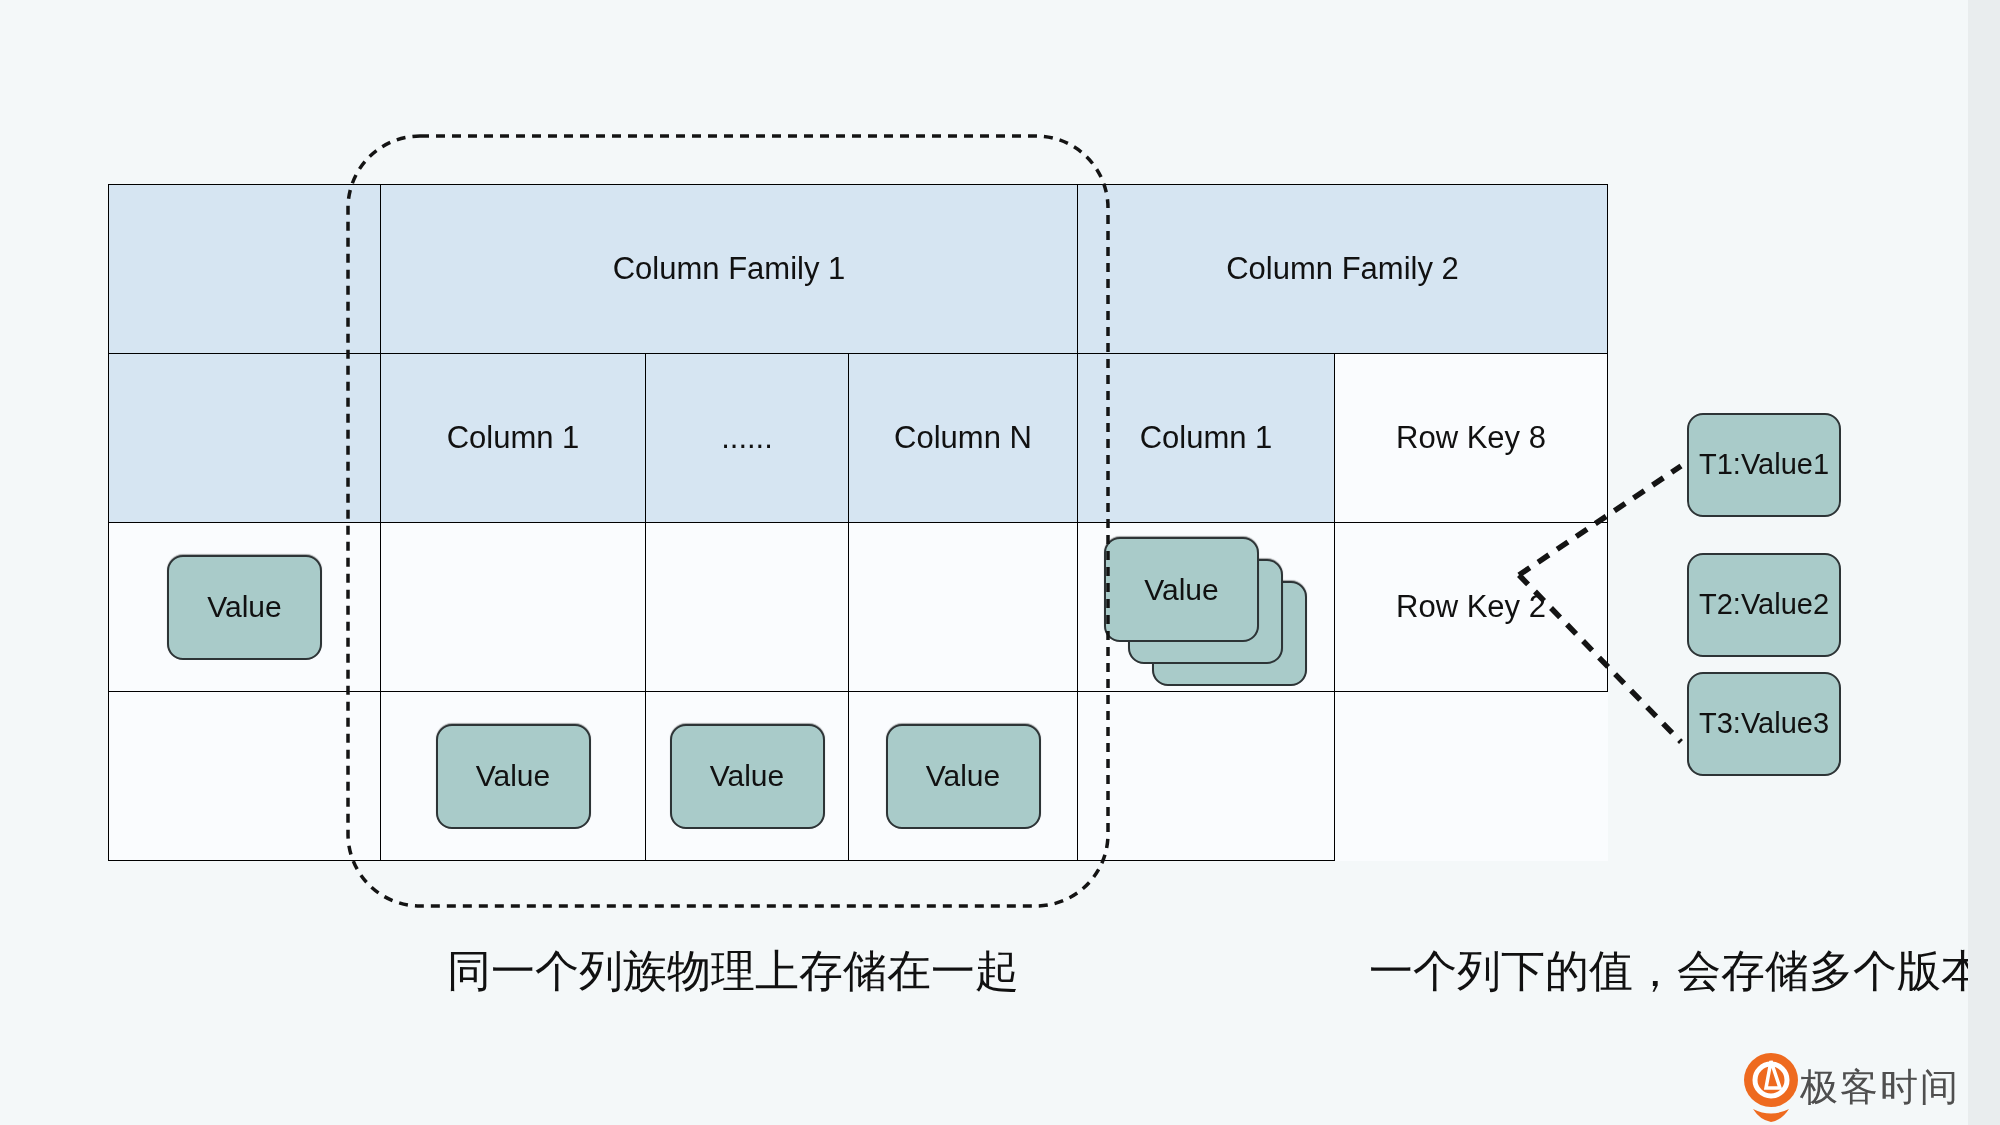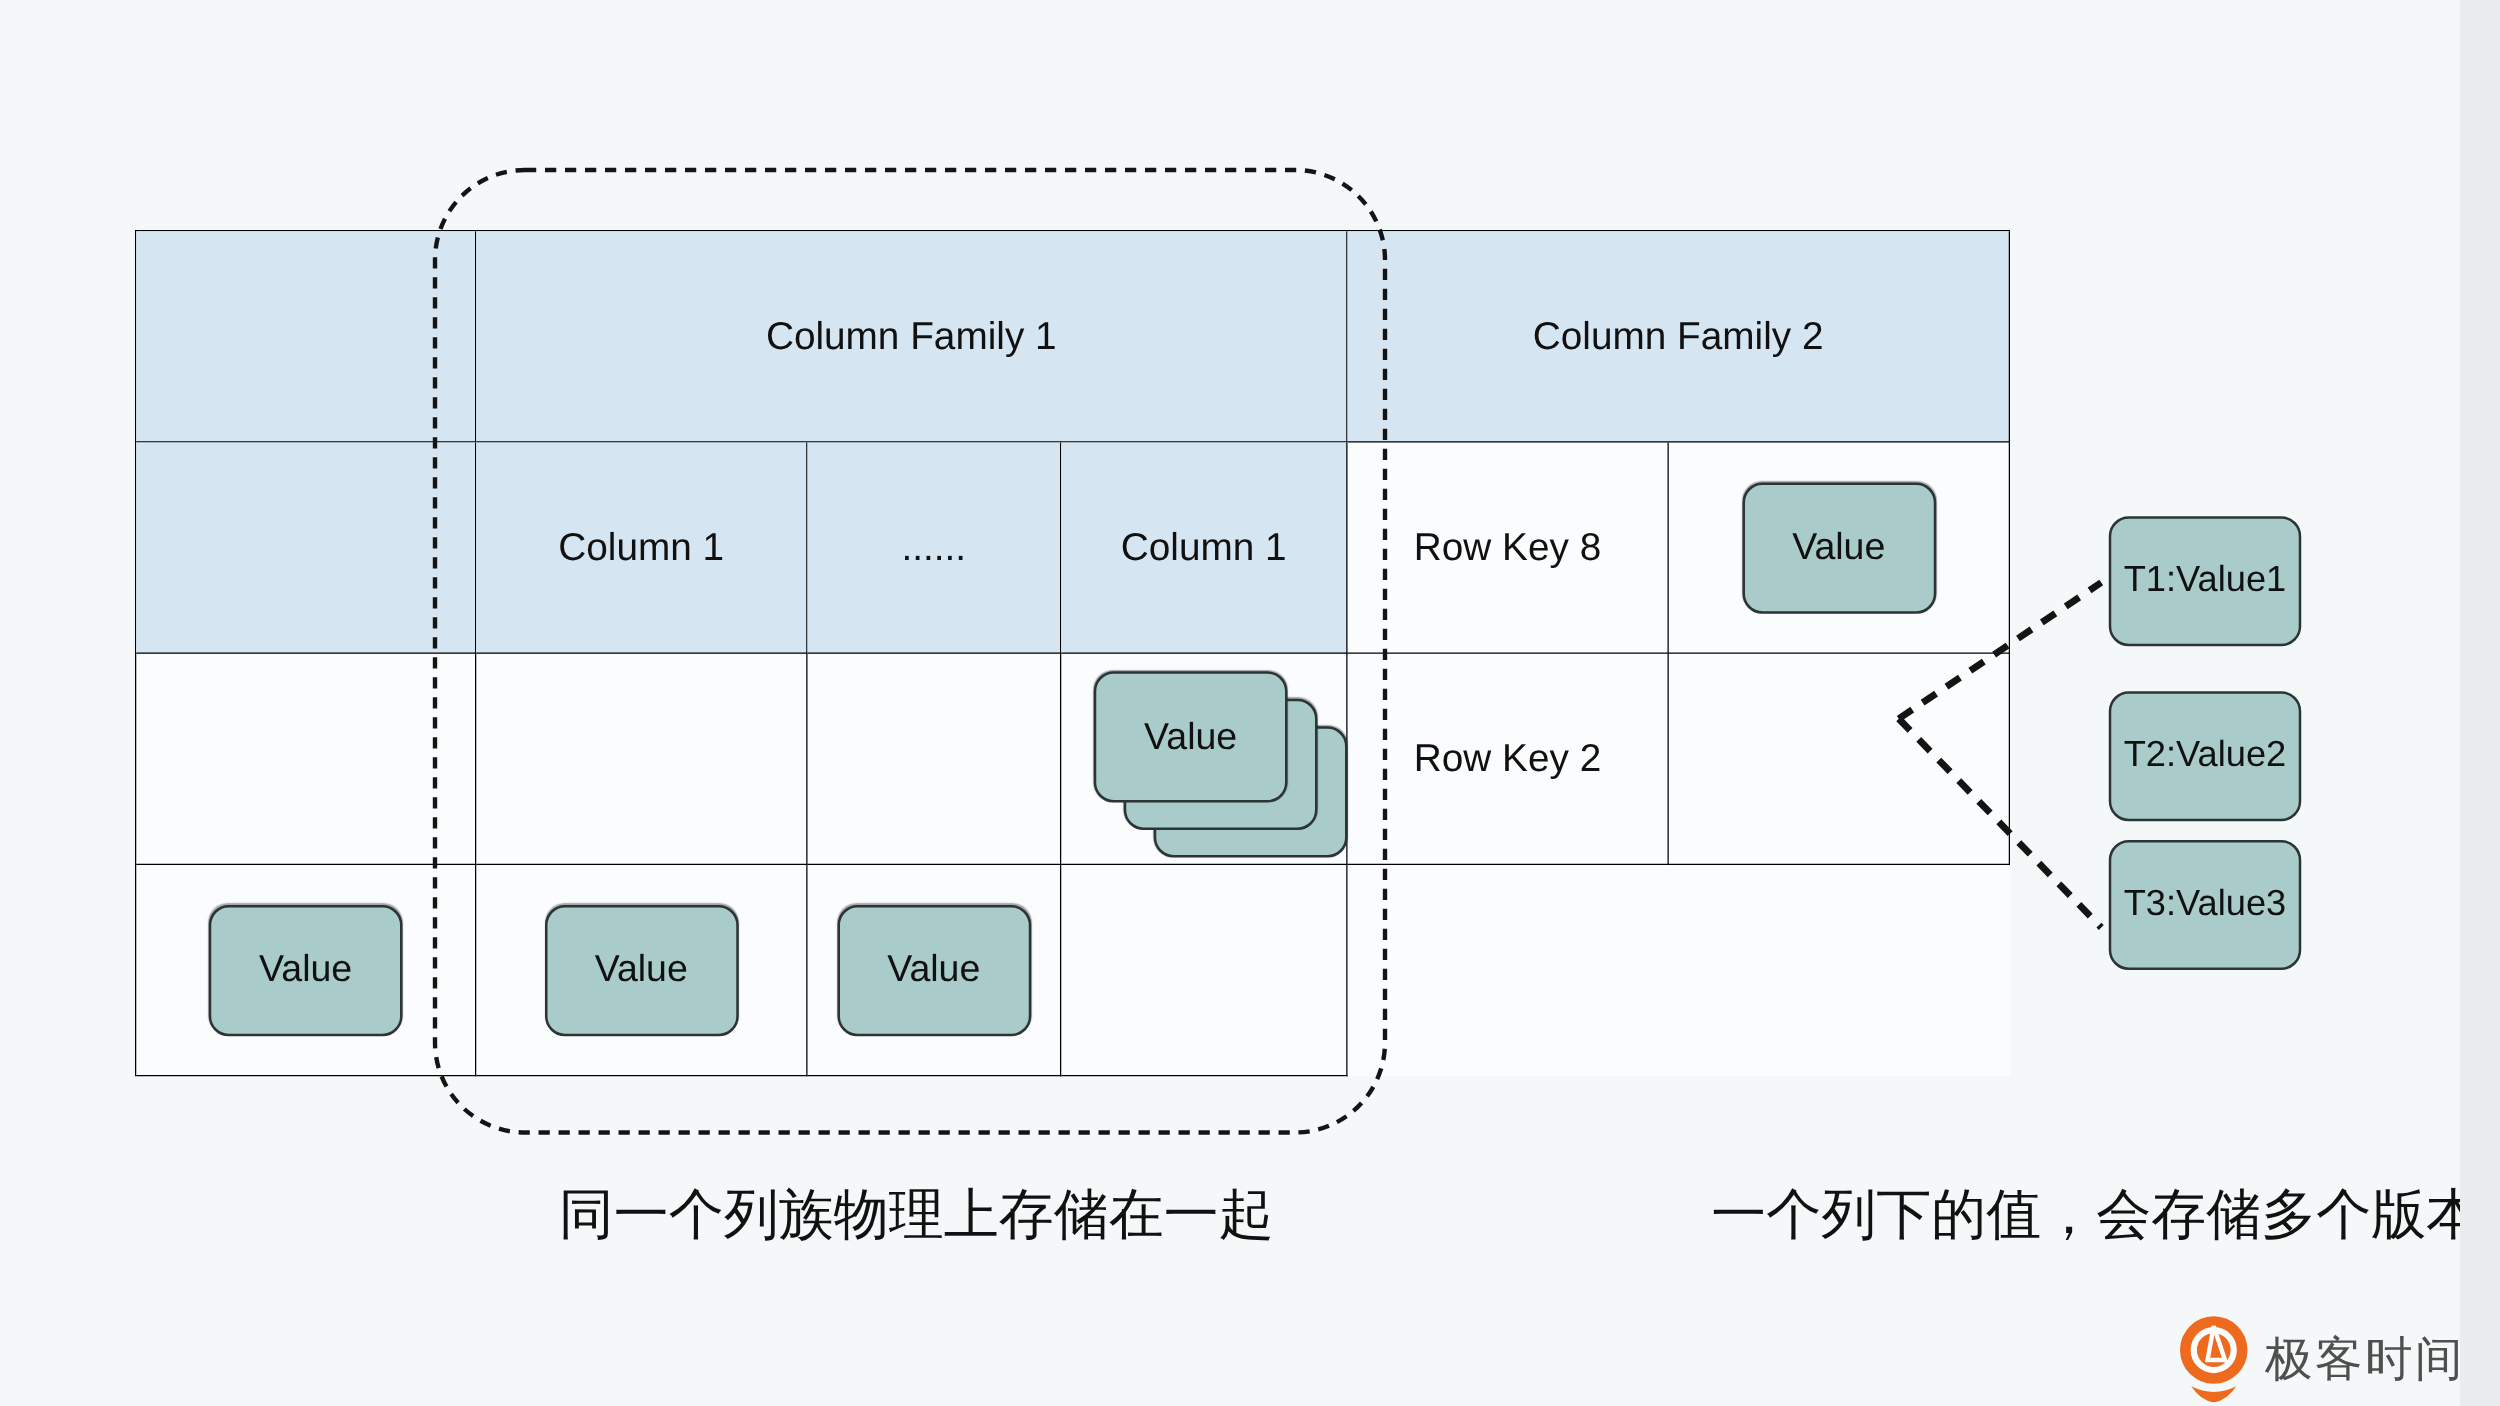"Column N" div.cell { html: none -> <div> <span>Column N</span> </div> }
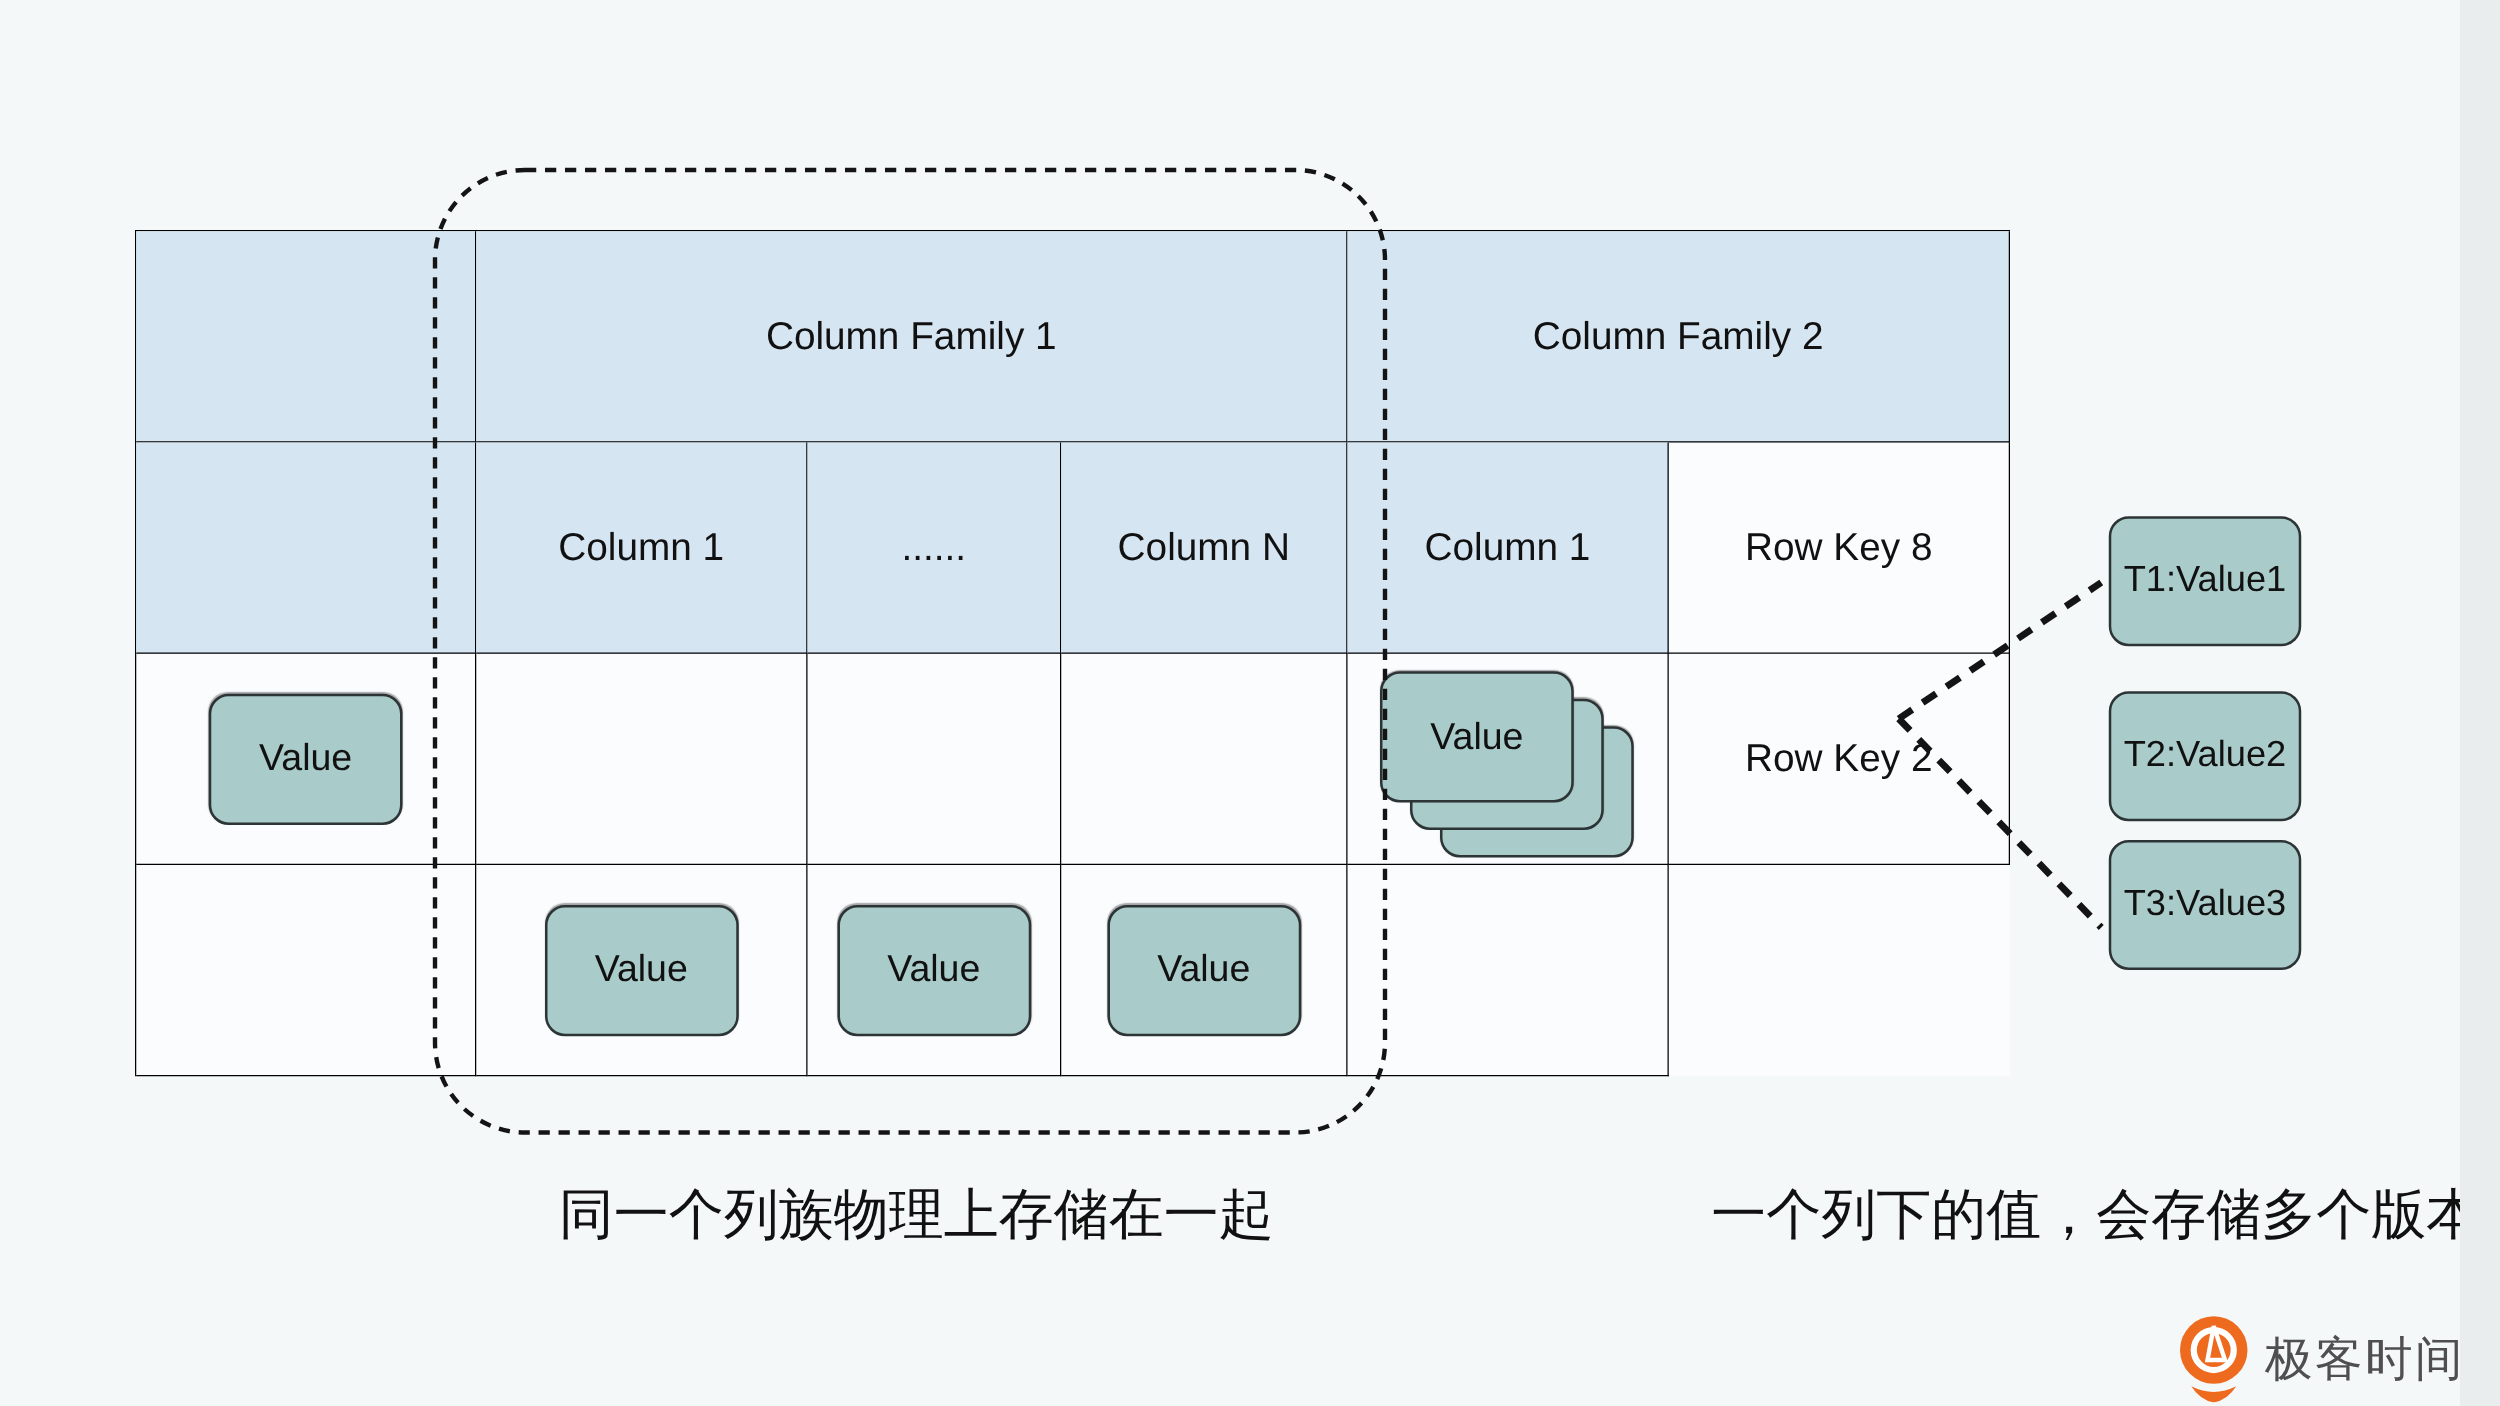"极客时间" .logo { gap: 12px -> 0 }
